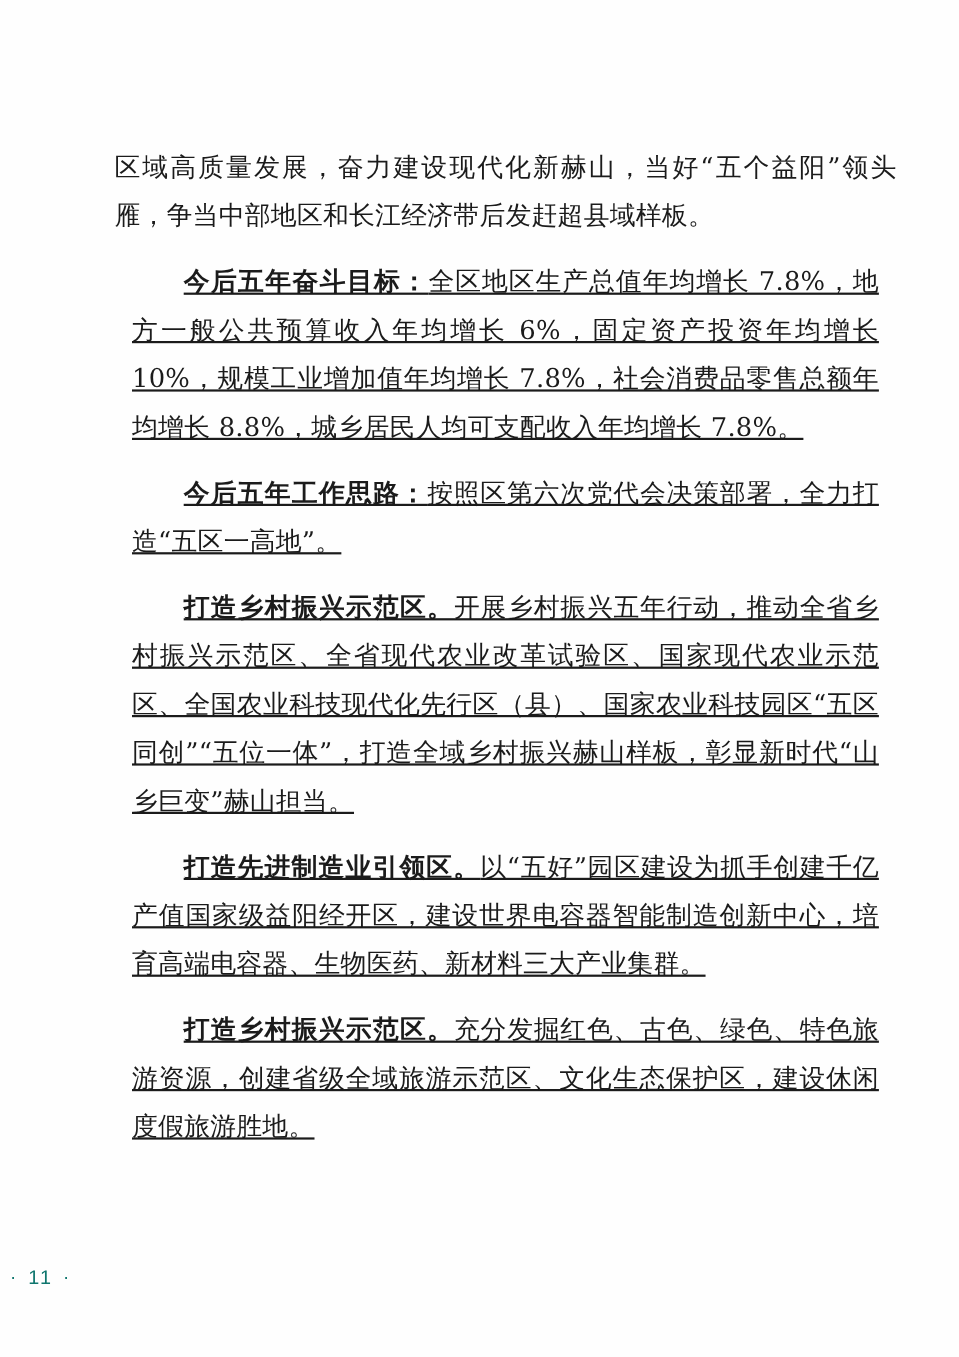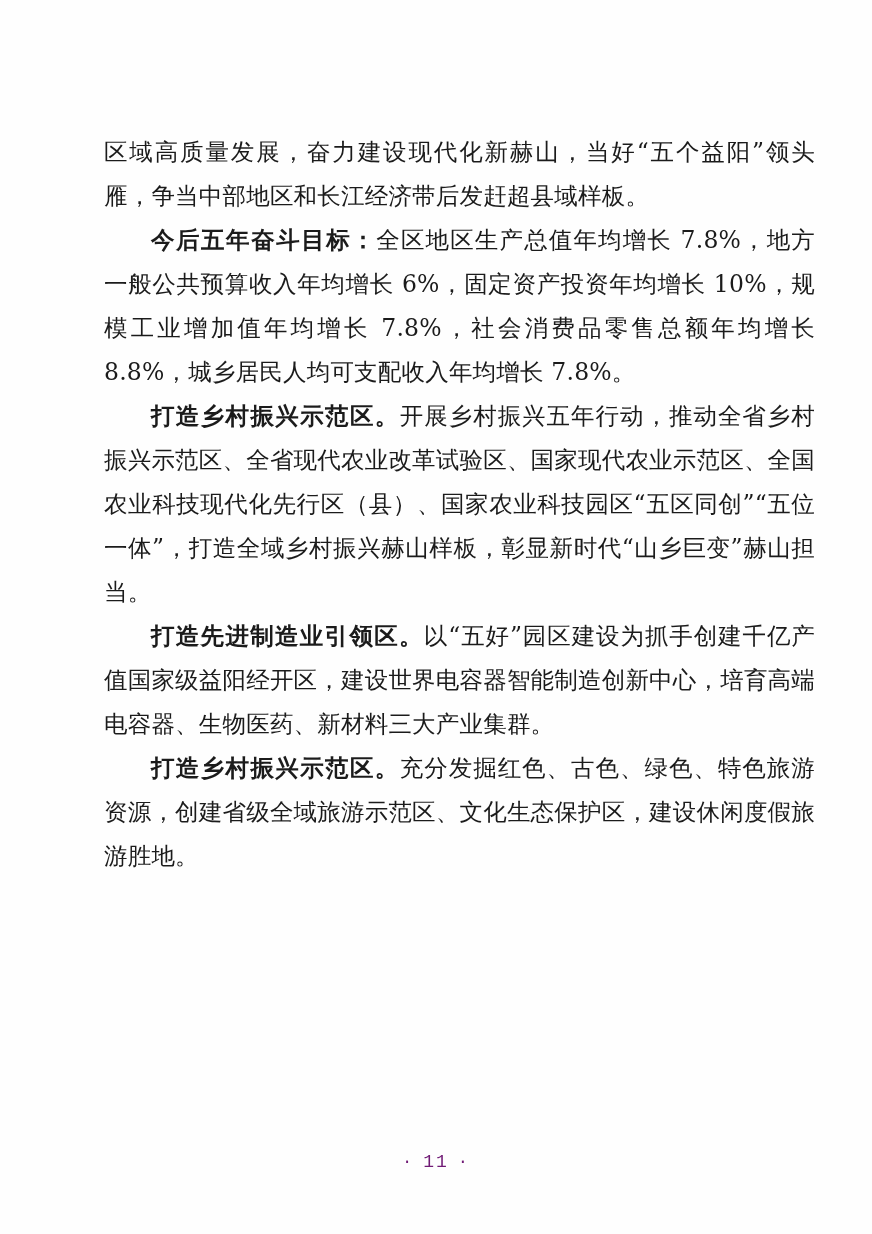"今后五年奋斗目标：全区地区生产总值年均增长" p.indent { margin: 0 -> 16px; text-decoration: none -> underline }
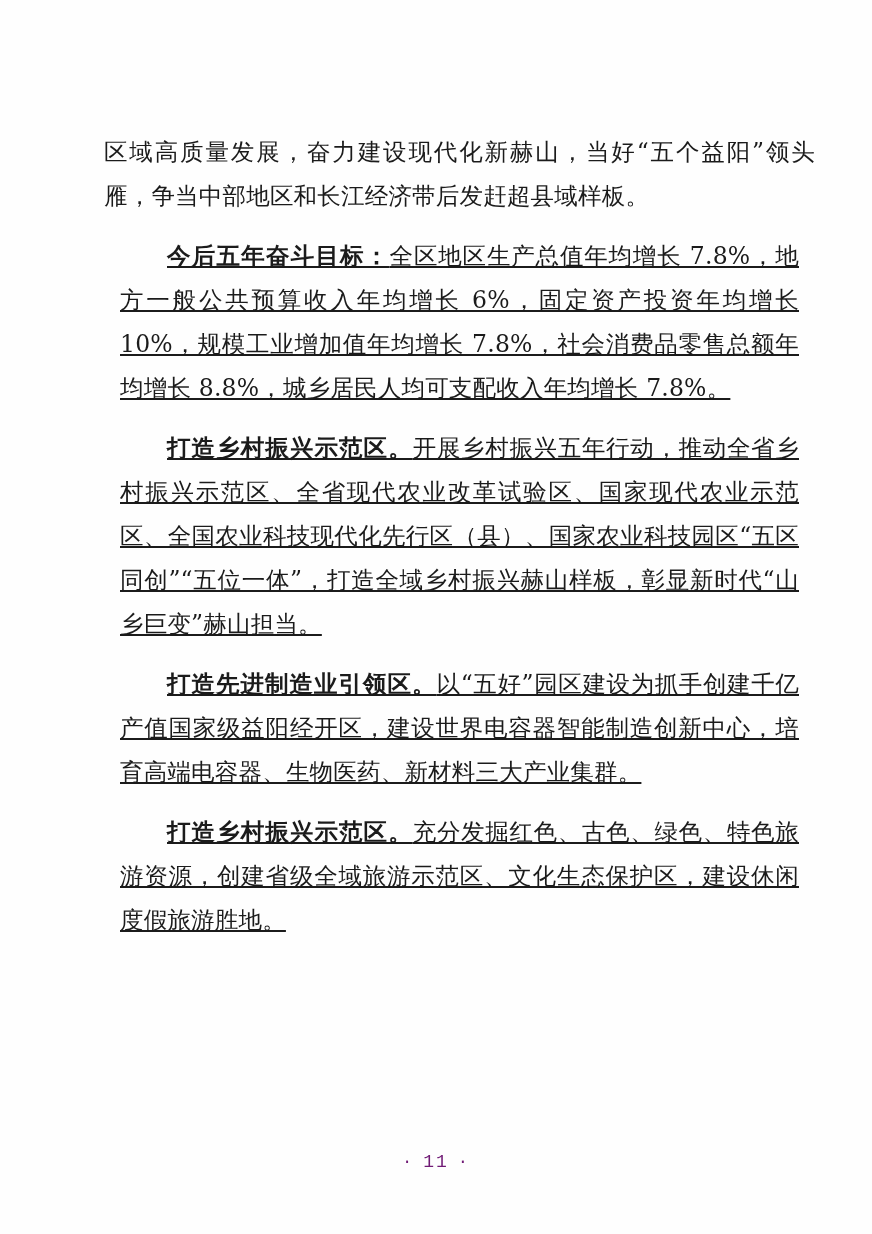"今后五年工作思路：按照区第六次党代会决策部署，全力打造“五区一高地”。" p.indent { html: none -> <p><span>今后五年工作思路：</span><span>按照区第六次党代会决策部署，全力打造“五区一高地”。</span></p> }
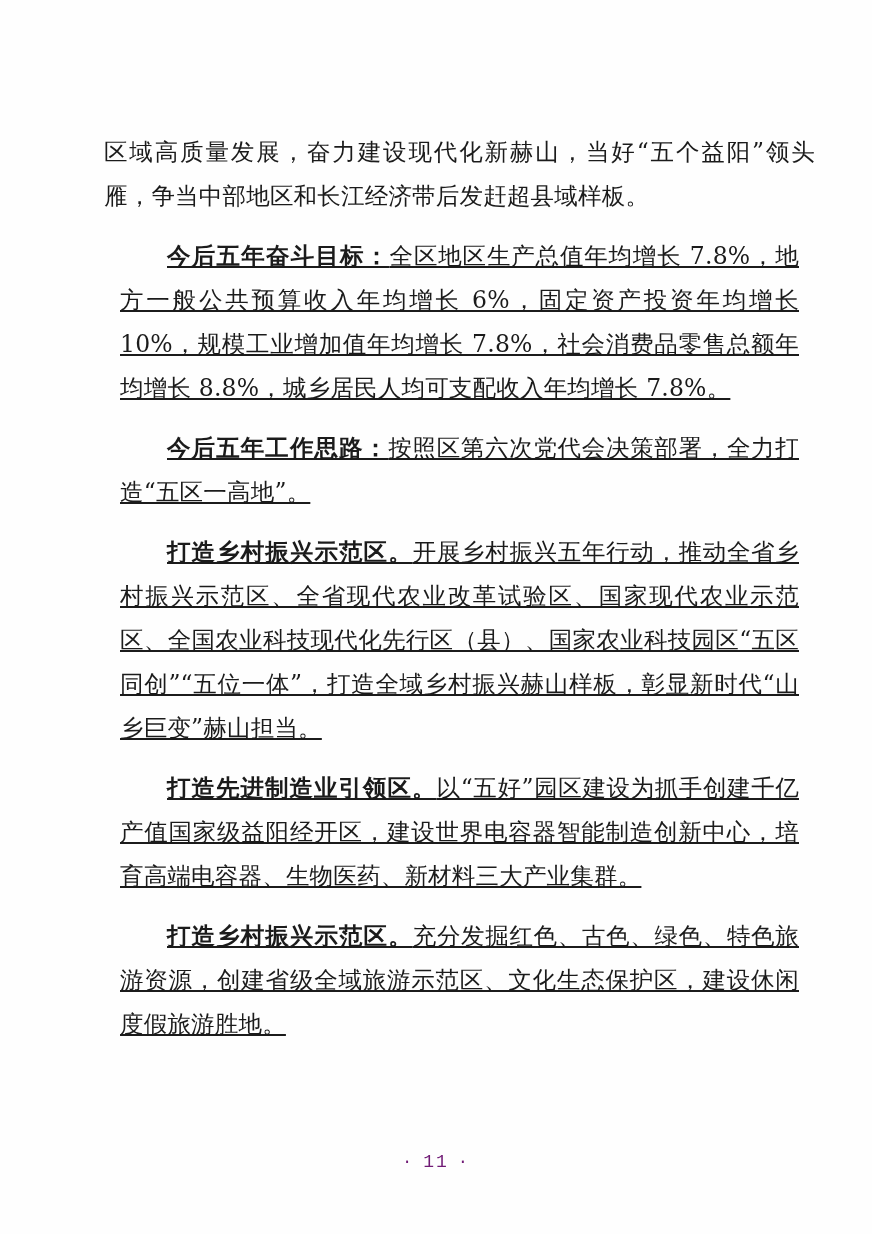"· 11 ·" .footer { color: #701a75 -> #0f766e; font-family: Liberation Mono, monospace -> Liberation Sans, sans-serif; text-align: center -> none }
